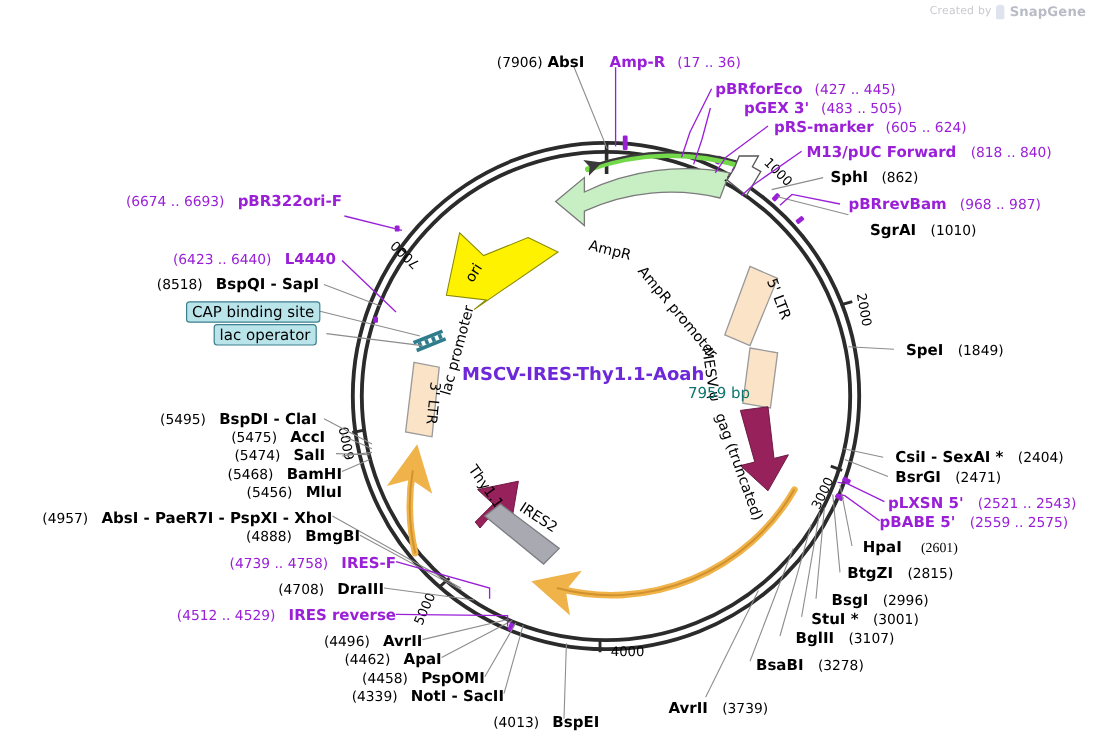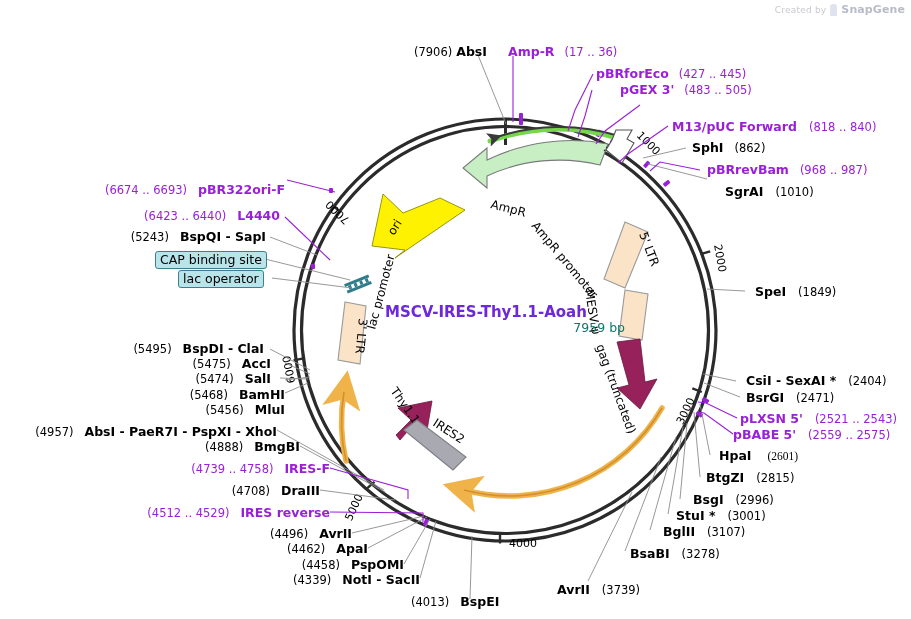"pRS-marker (605 .. 624)" div.lbl { html: none -> <div> <span>pRS-marker</span> <span>(605 .. 624)</span> </div> }
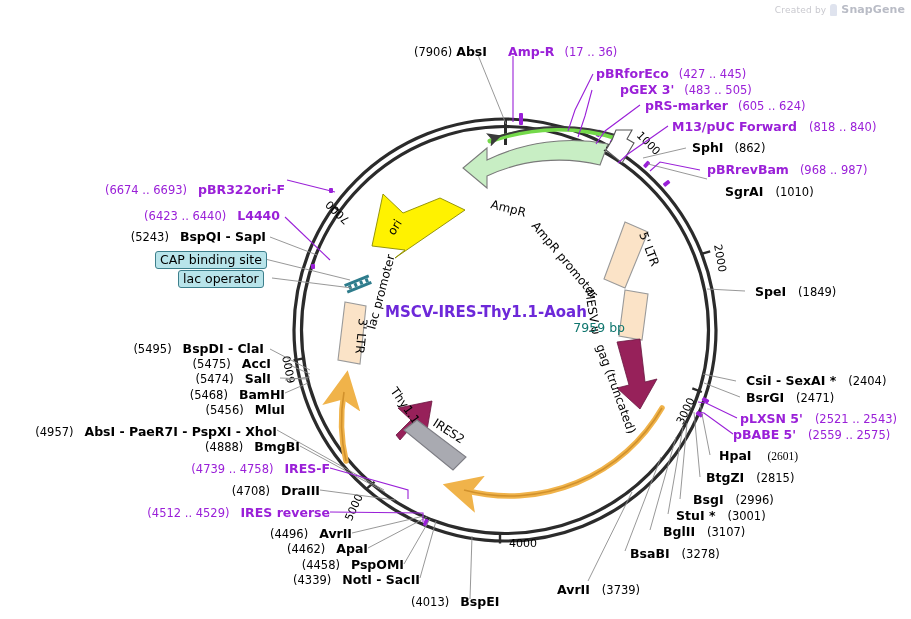"(6674 .. 6693) pBR322ori-F" div.lbl { top: 182px -> 160px }
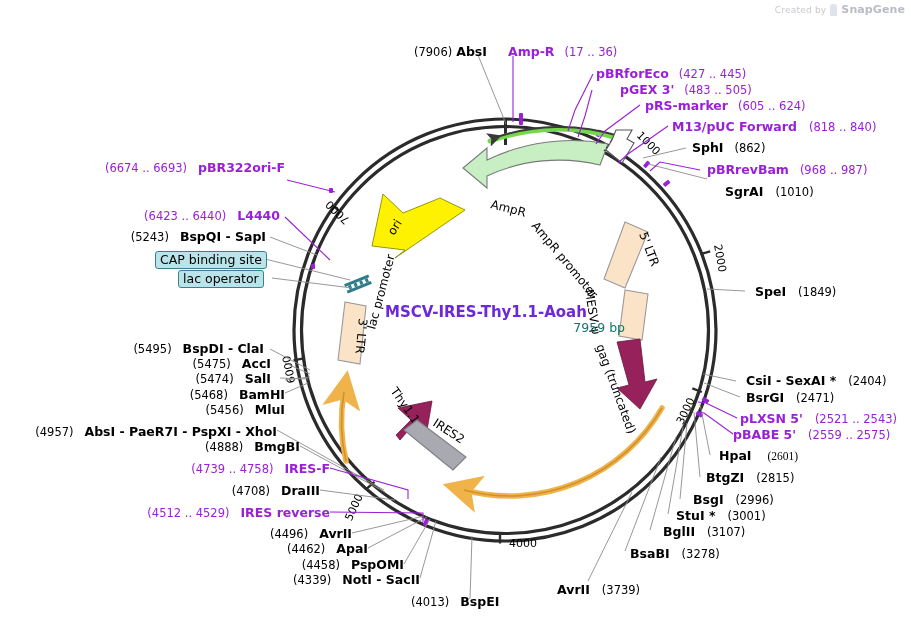"(5243)" span.pos { text: 5243 -> 8518 }
